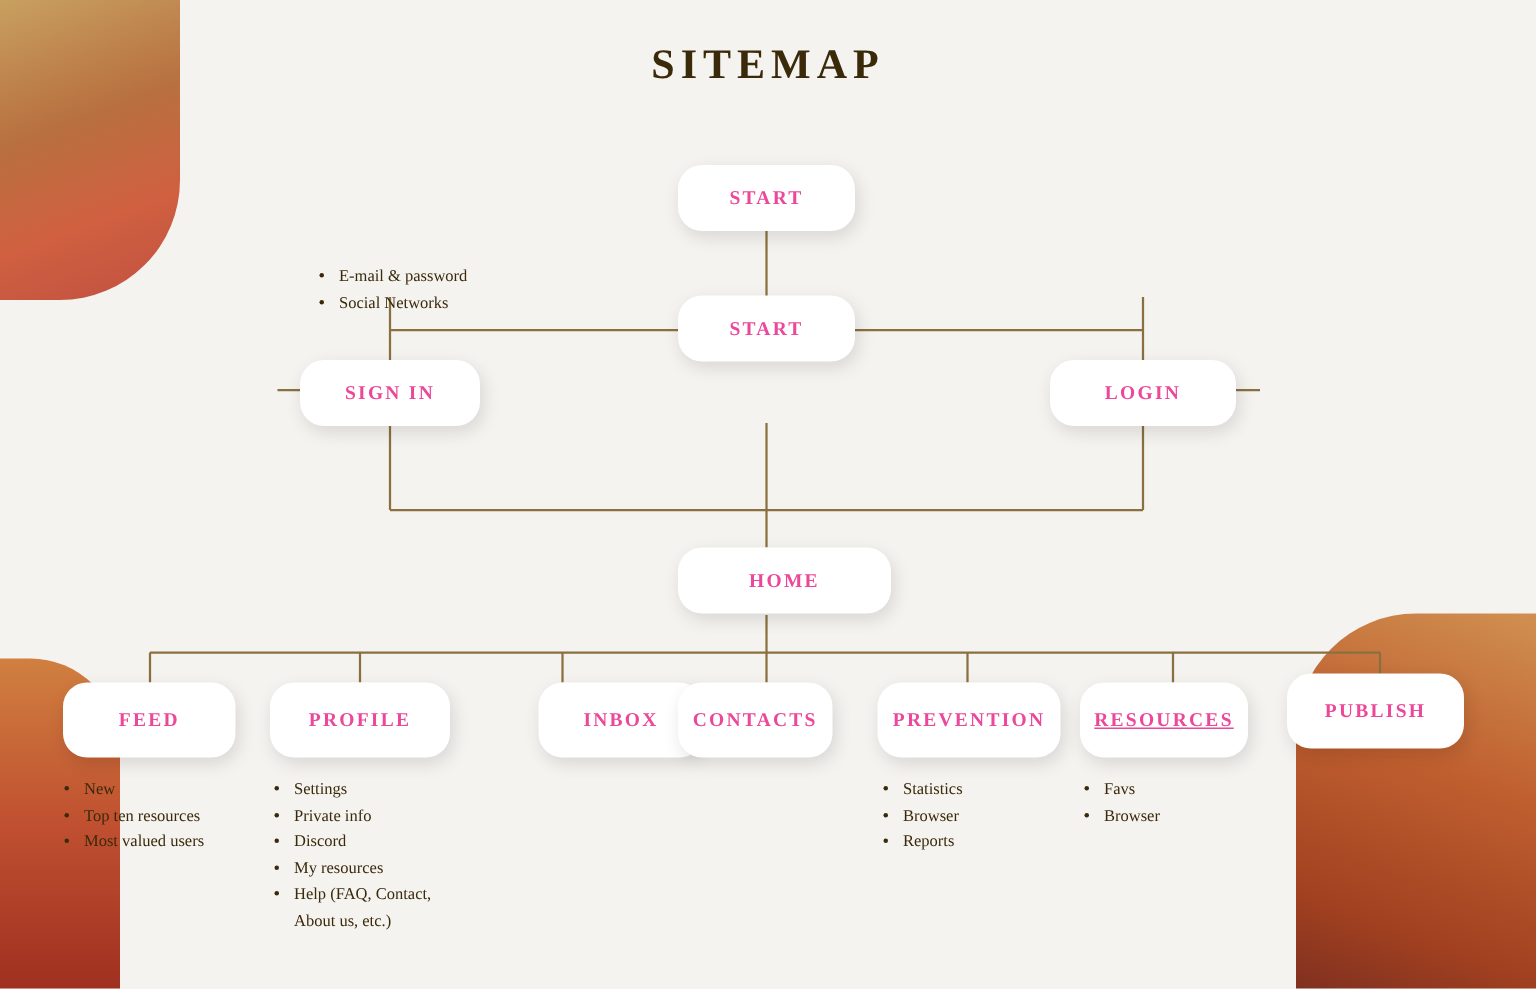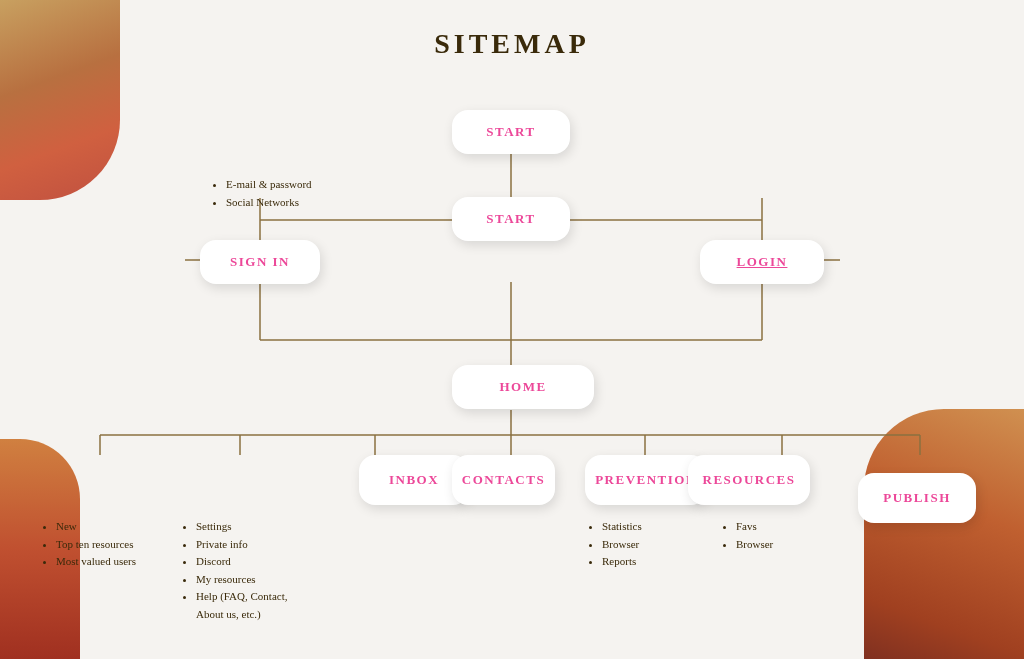"LOGIN" div.node { text-decoration: underline -> none }
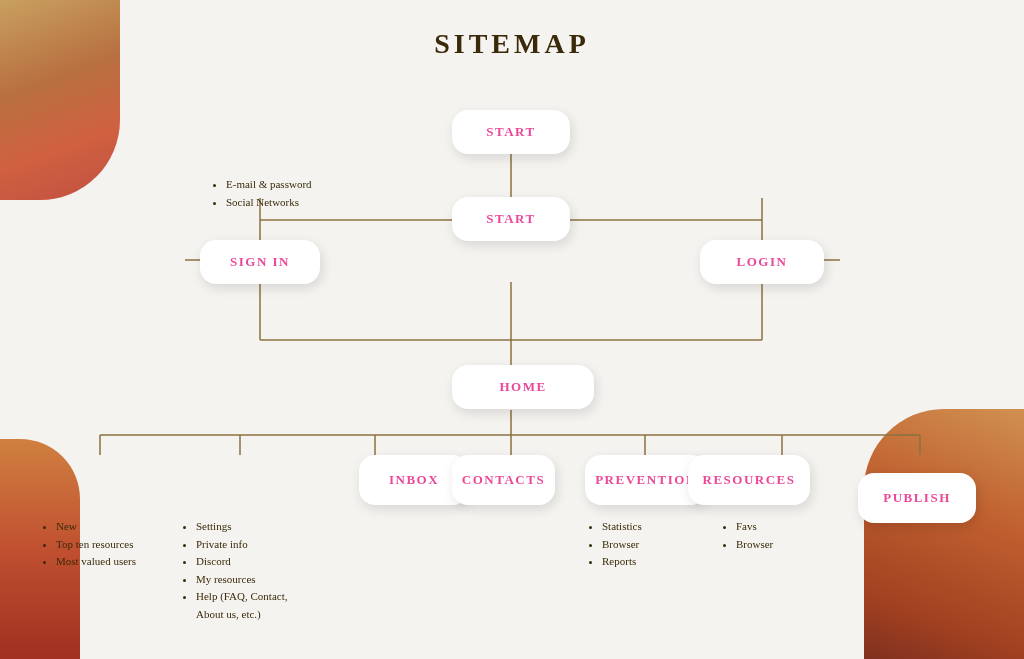"FEED" div.node { html: none -> <div> <span>FEED</span> </div> }
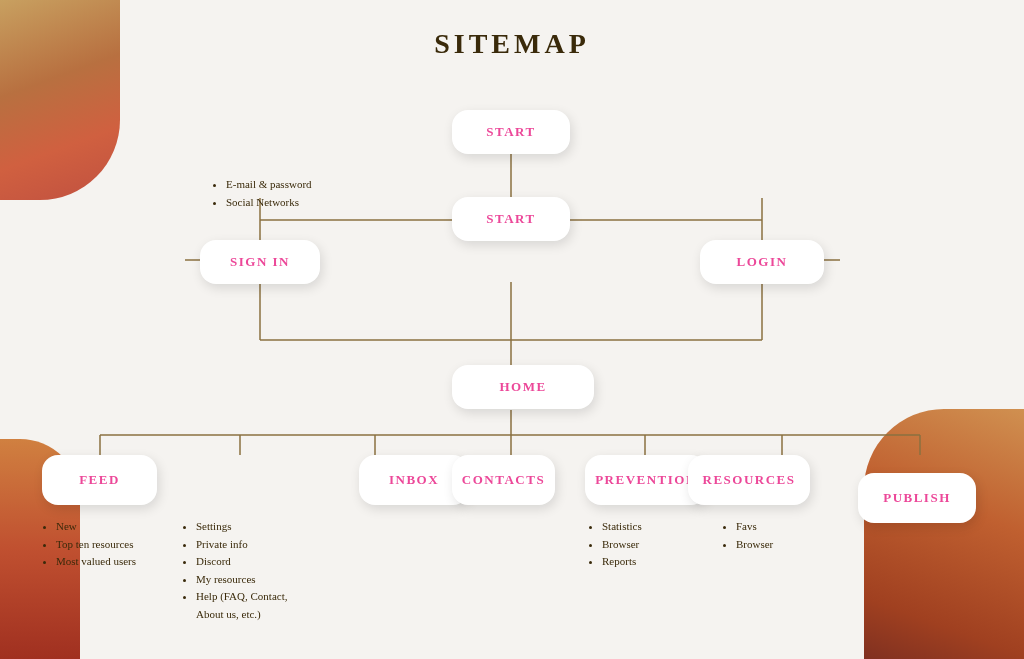"PROFILE" div.node { html: none -> <div> <span>PROFILE</span> </div> }
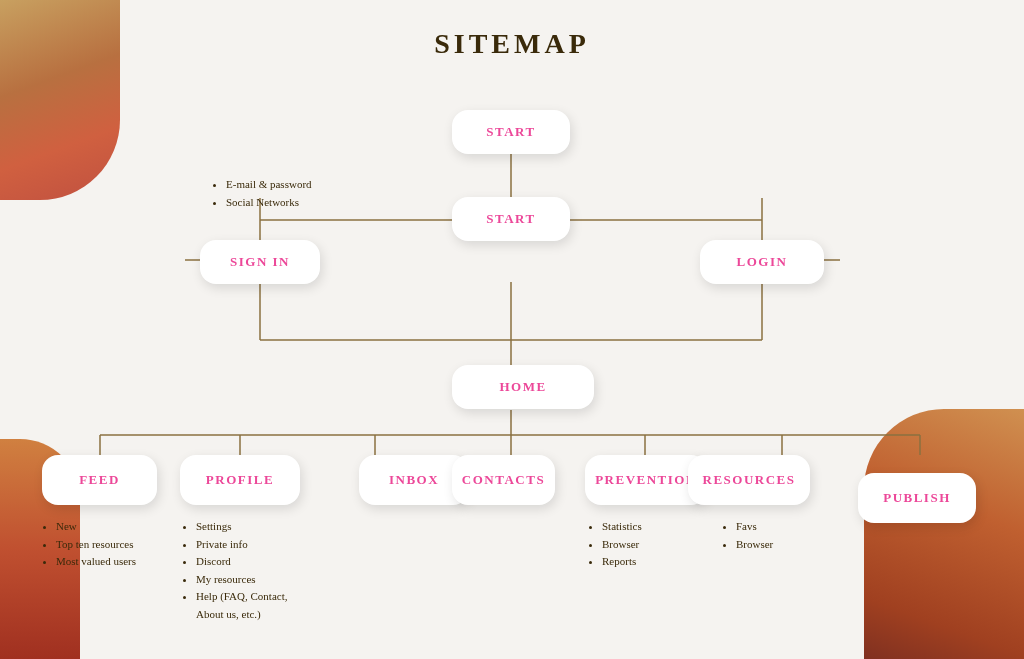"RESOURCES" div.node { left: 688px -> 720px; text-decoration: none -> underline; width: 122px -> 112px }
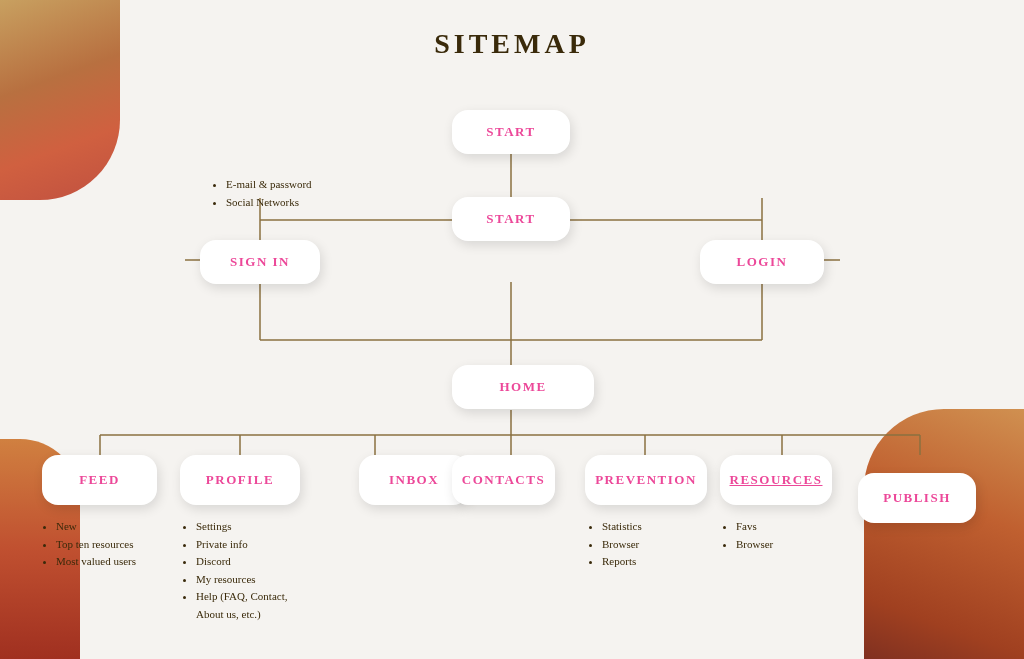"PUBLISH" div.node { top: 473px -> 449px }
